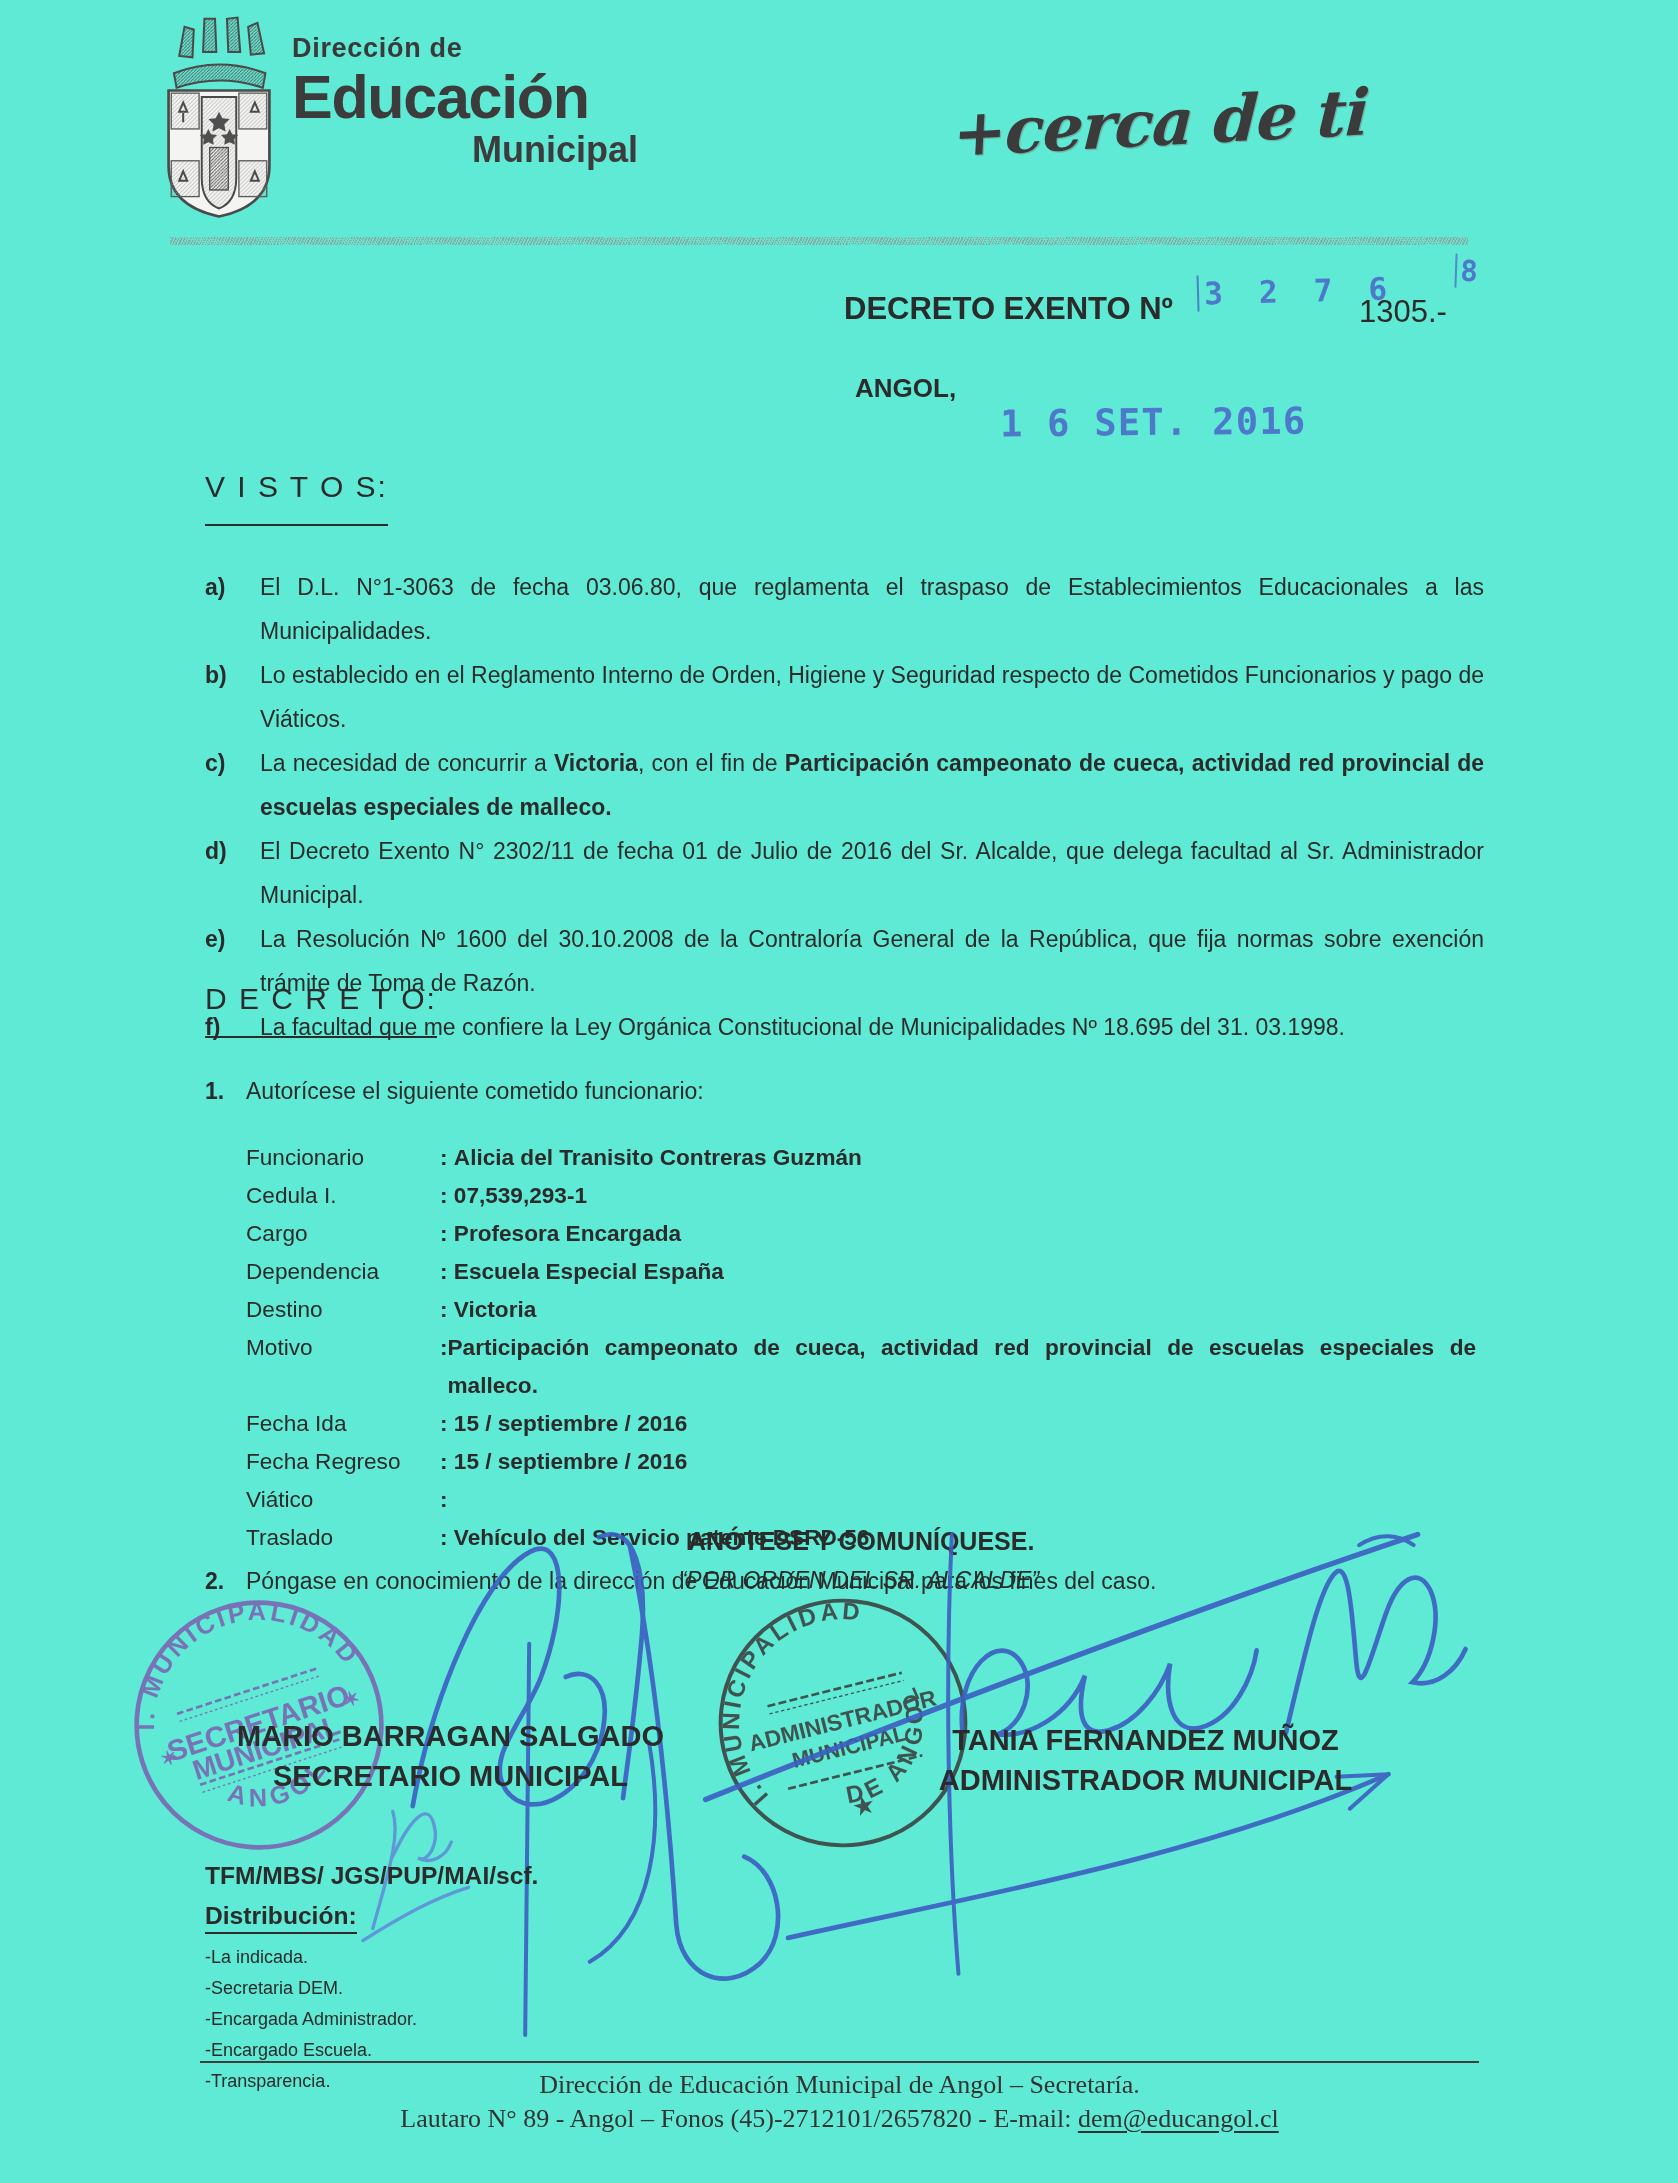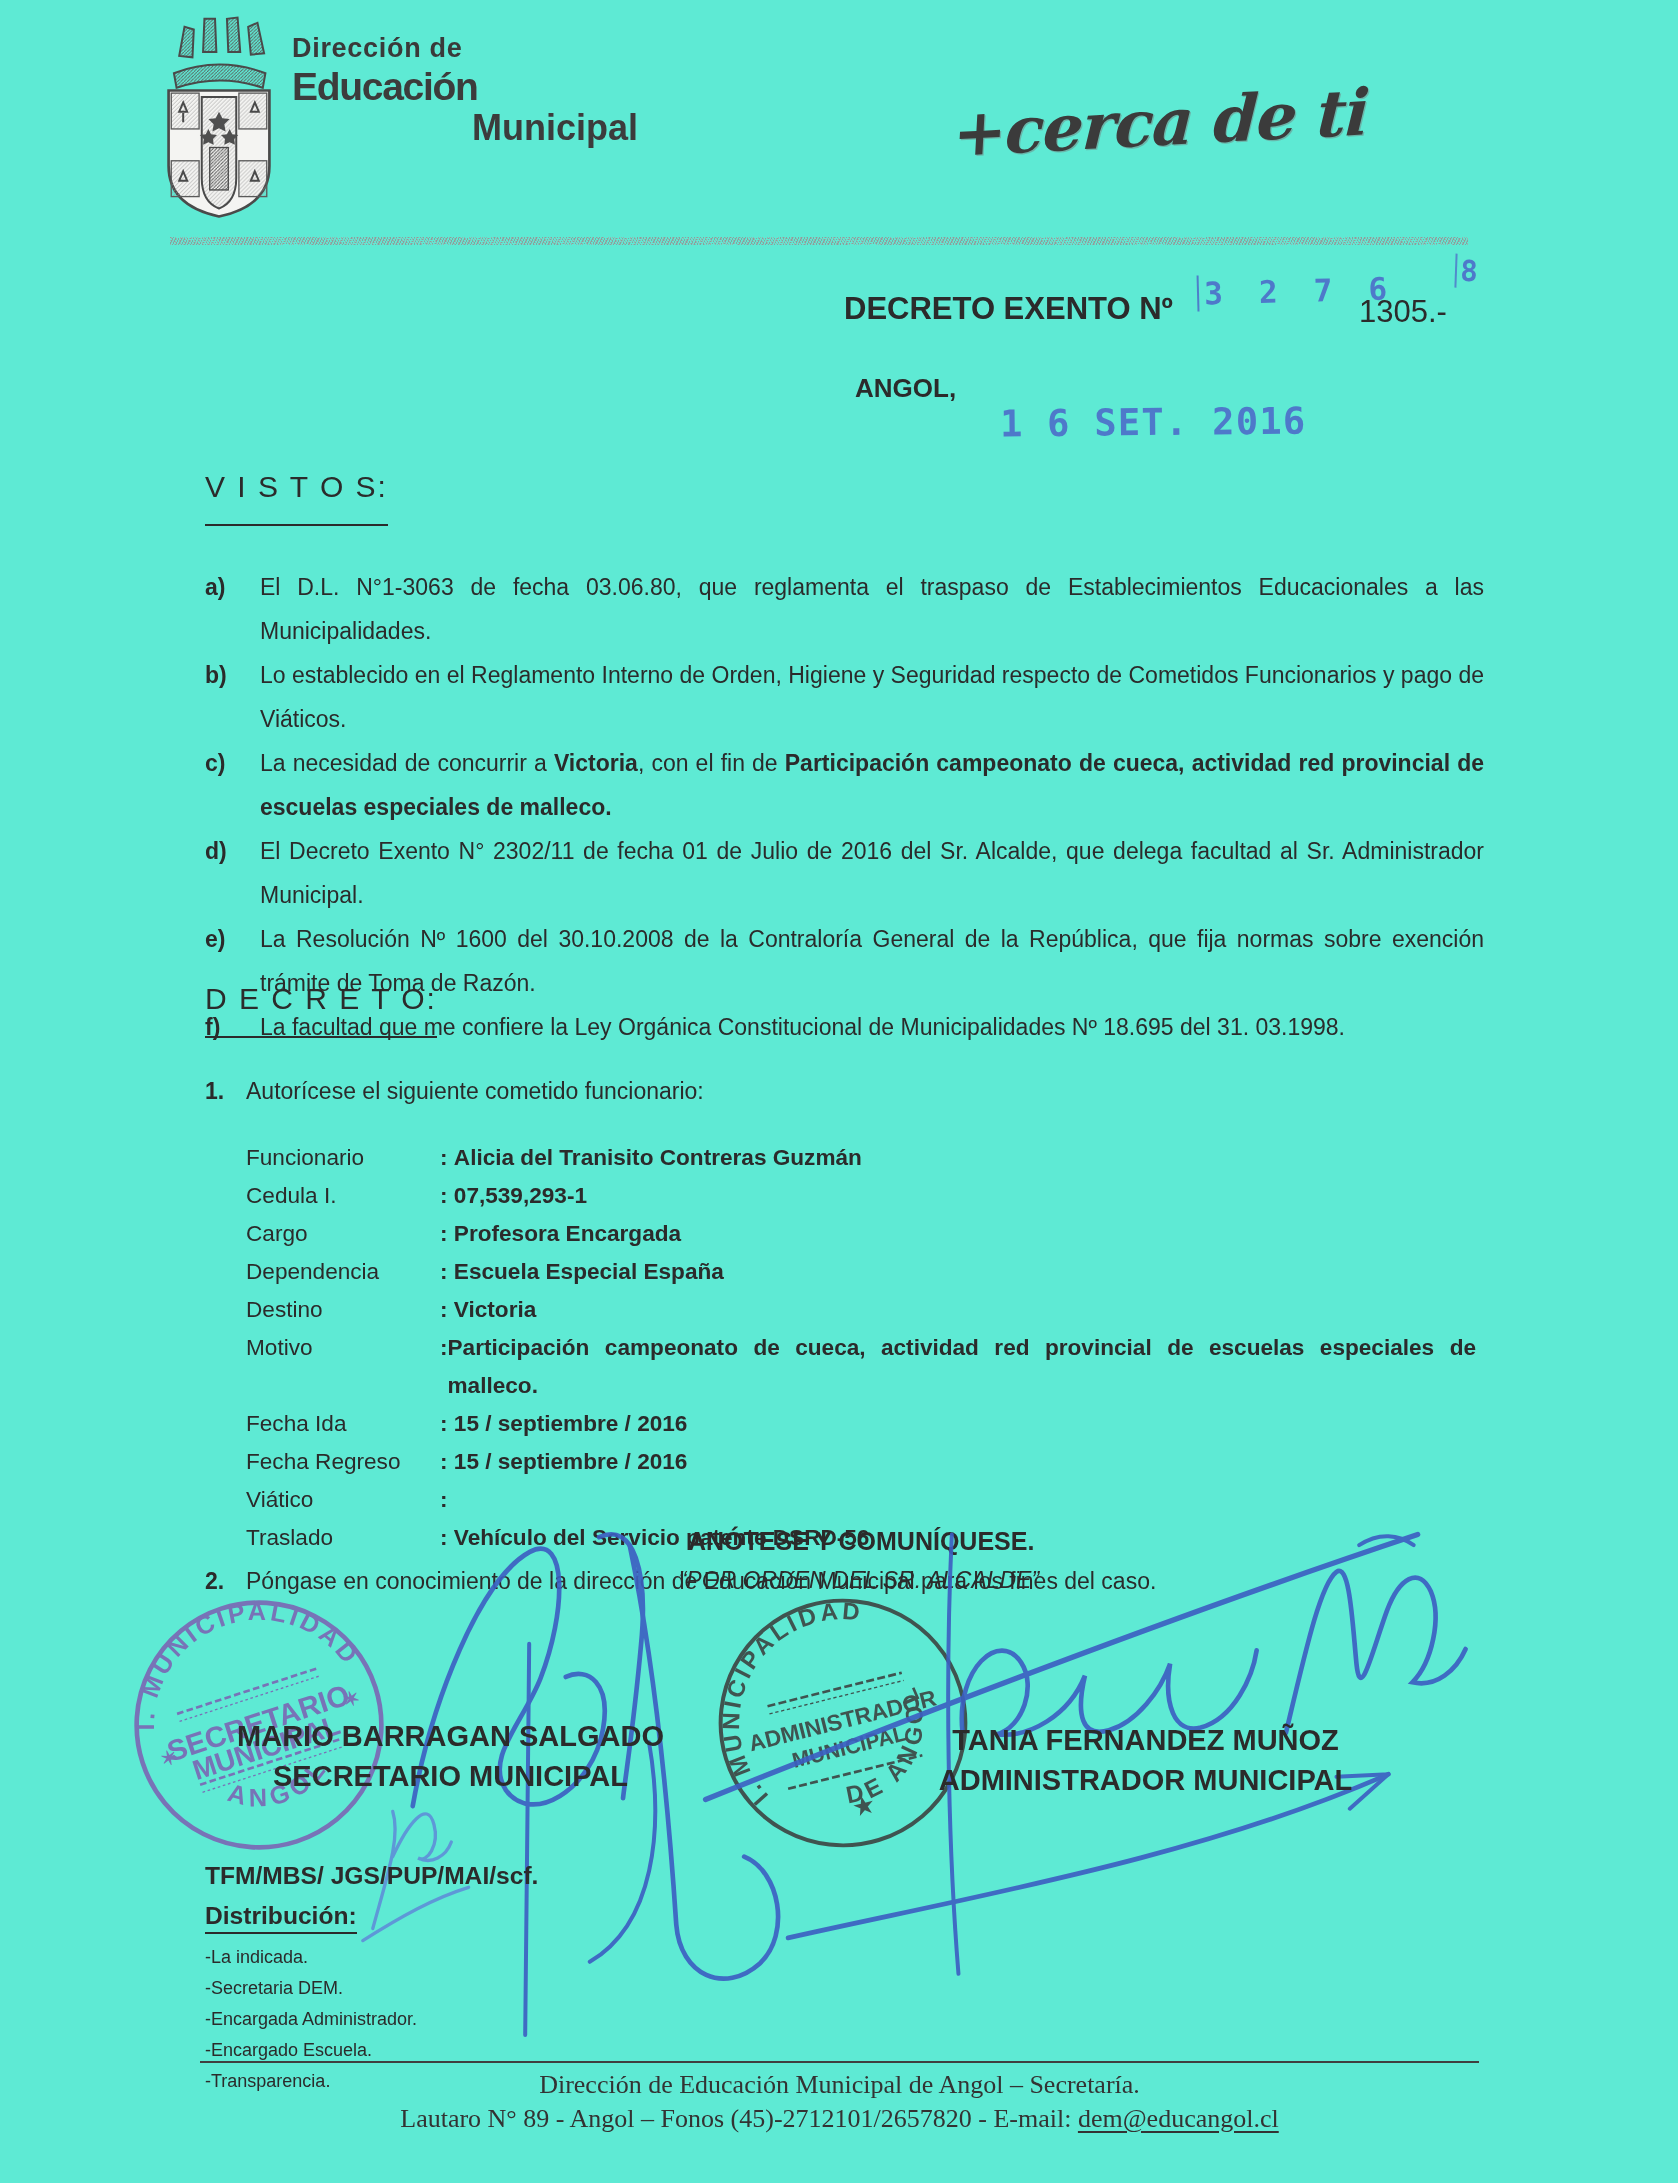"Educación" .org2 { font-size: 39px -> 61px }
